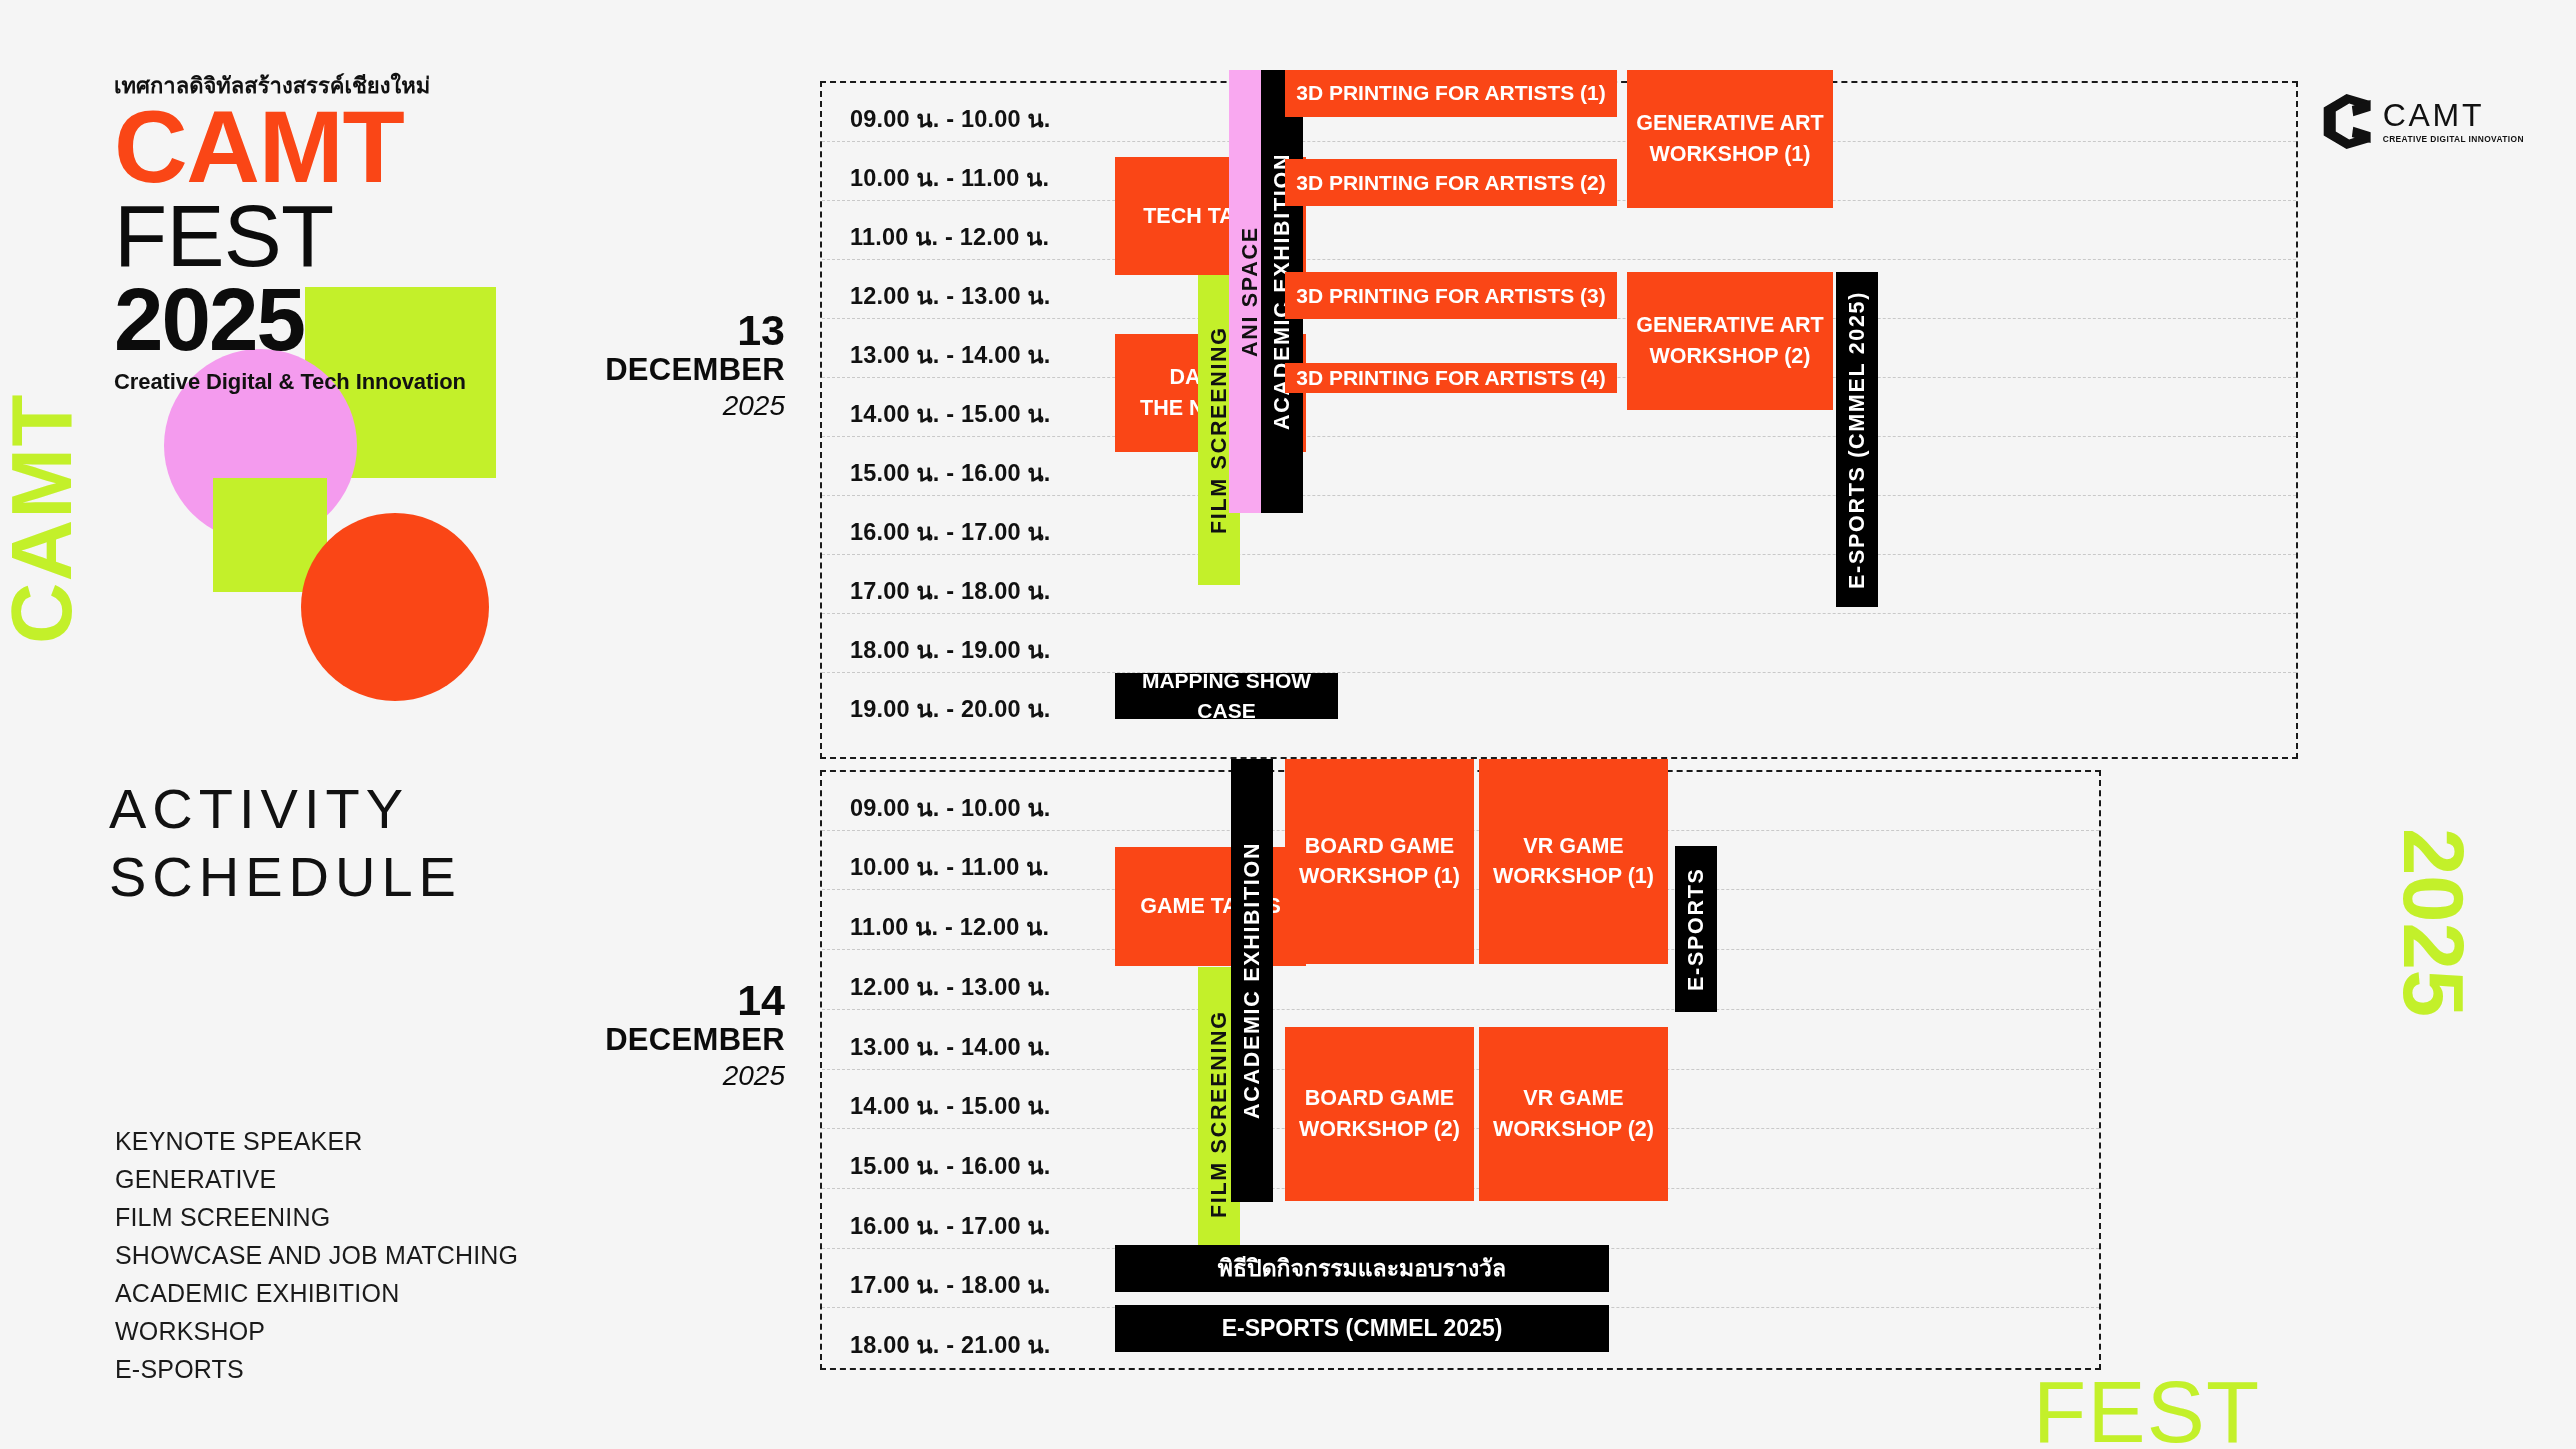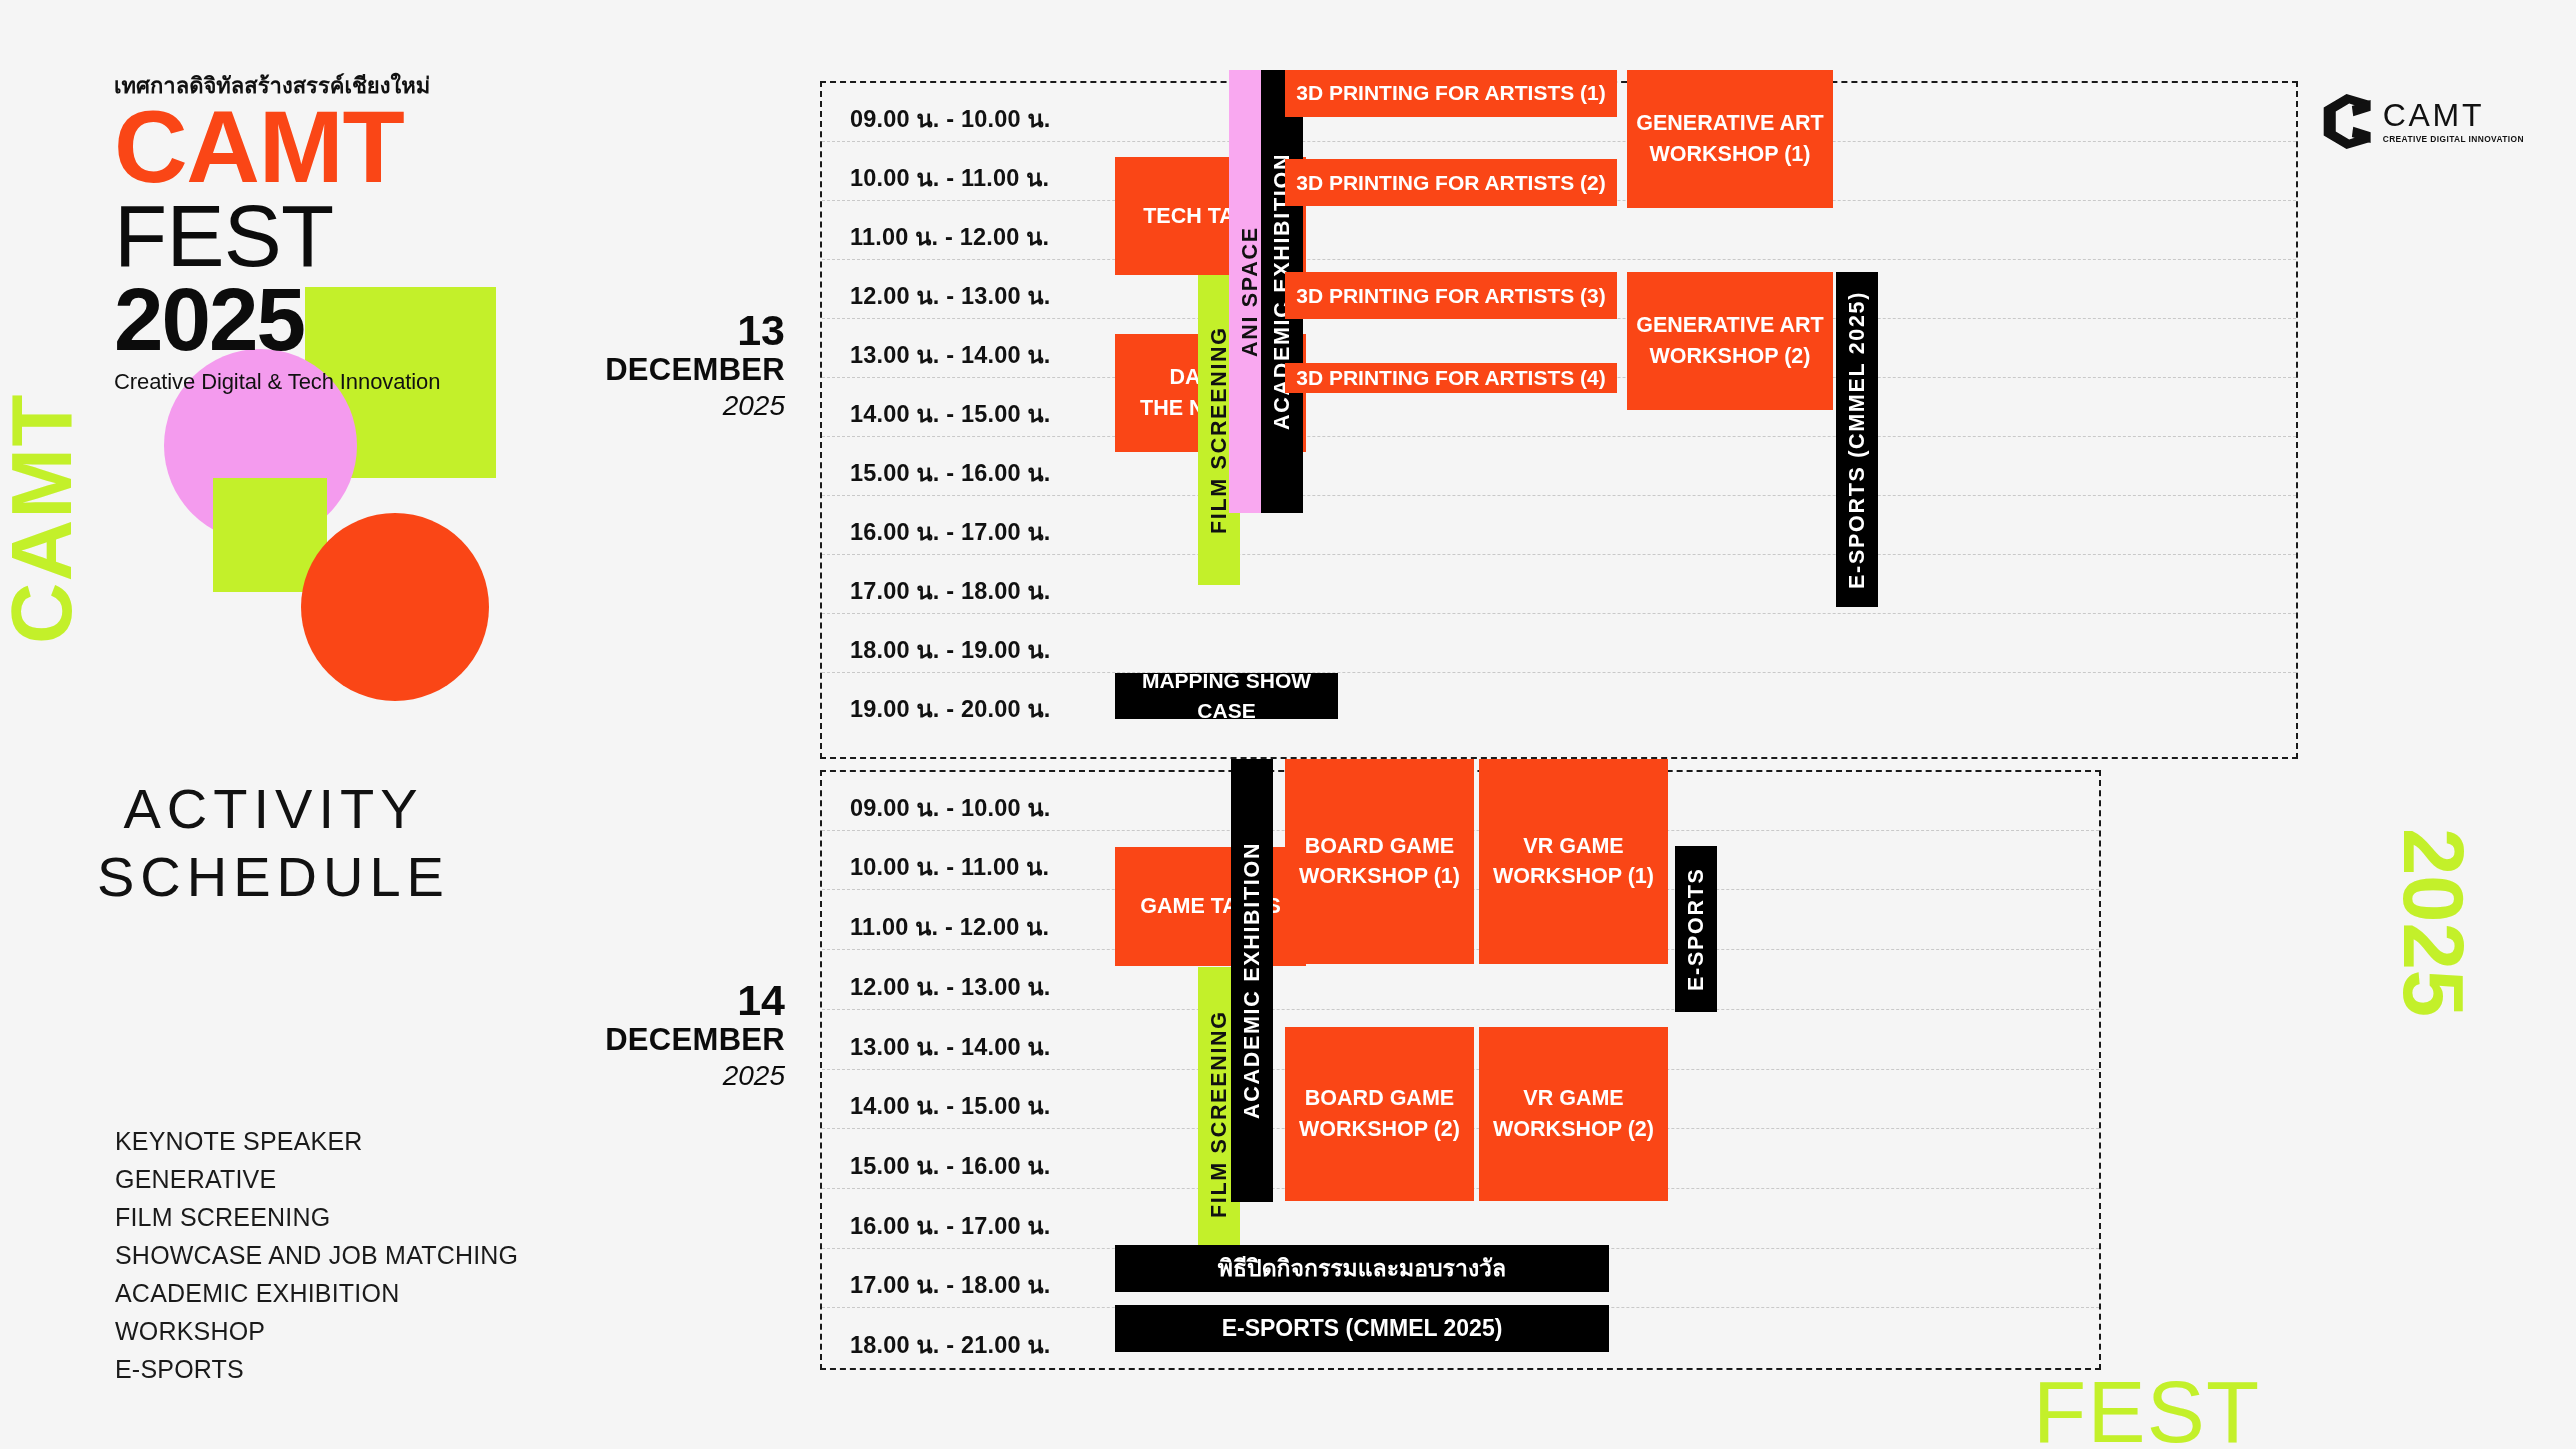"Creative Digital & Tech Innovation" #subtitle-word { font-weight: 400 -> 700 }
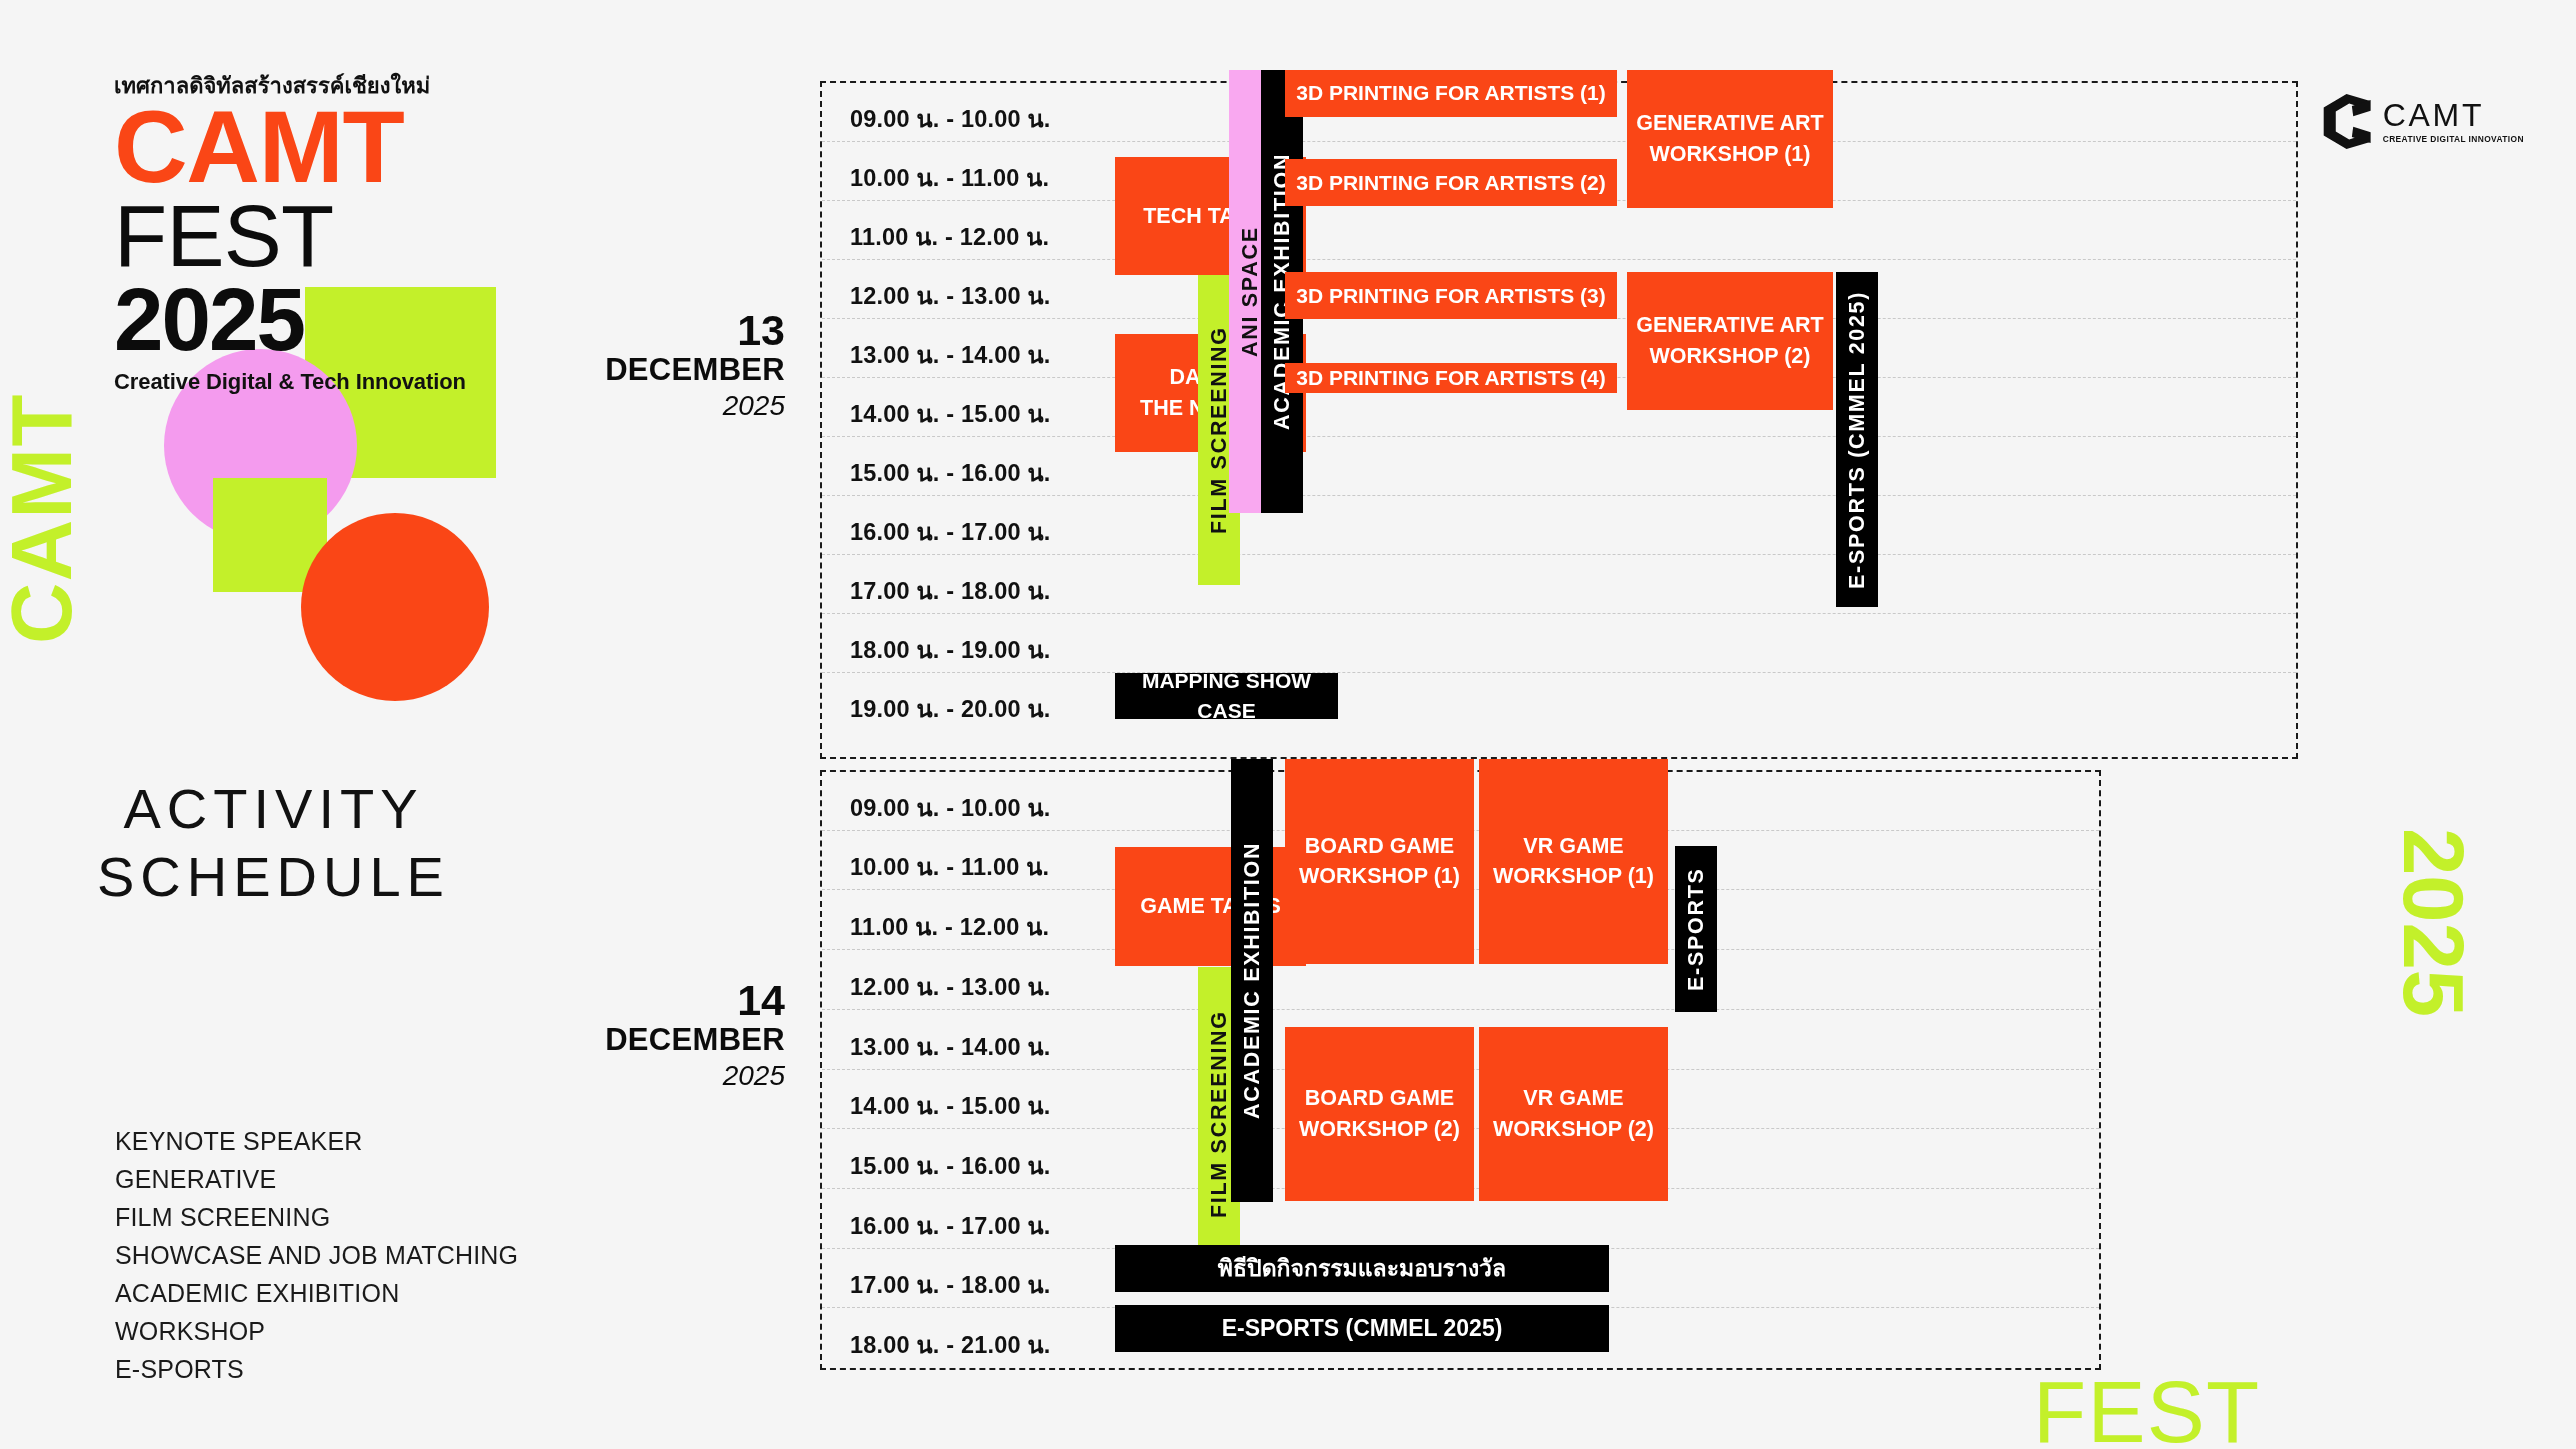"ACTIVITY" #headline { left: 97px -> 109px; text-align: center -> none }
